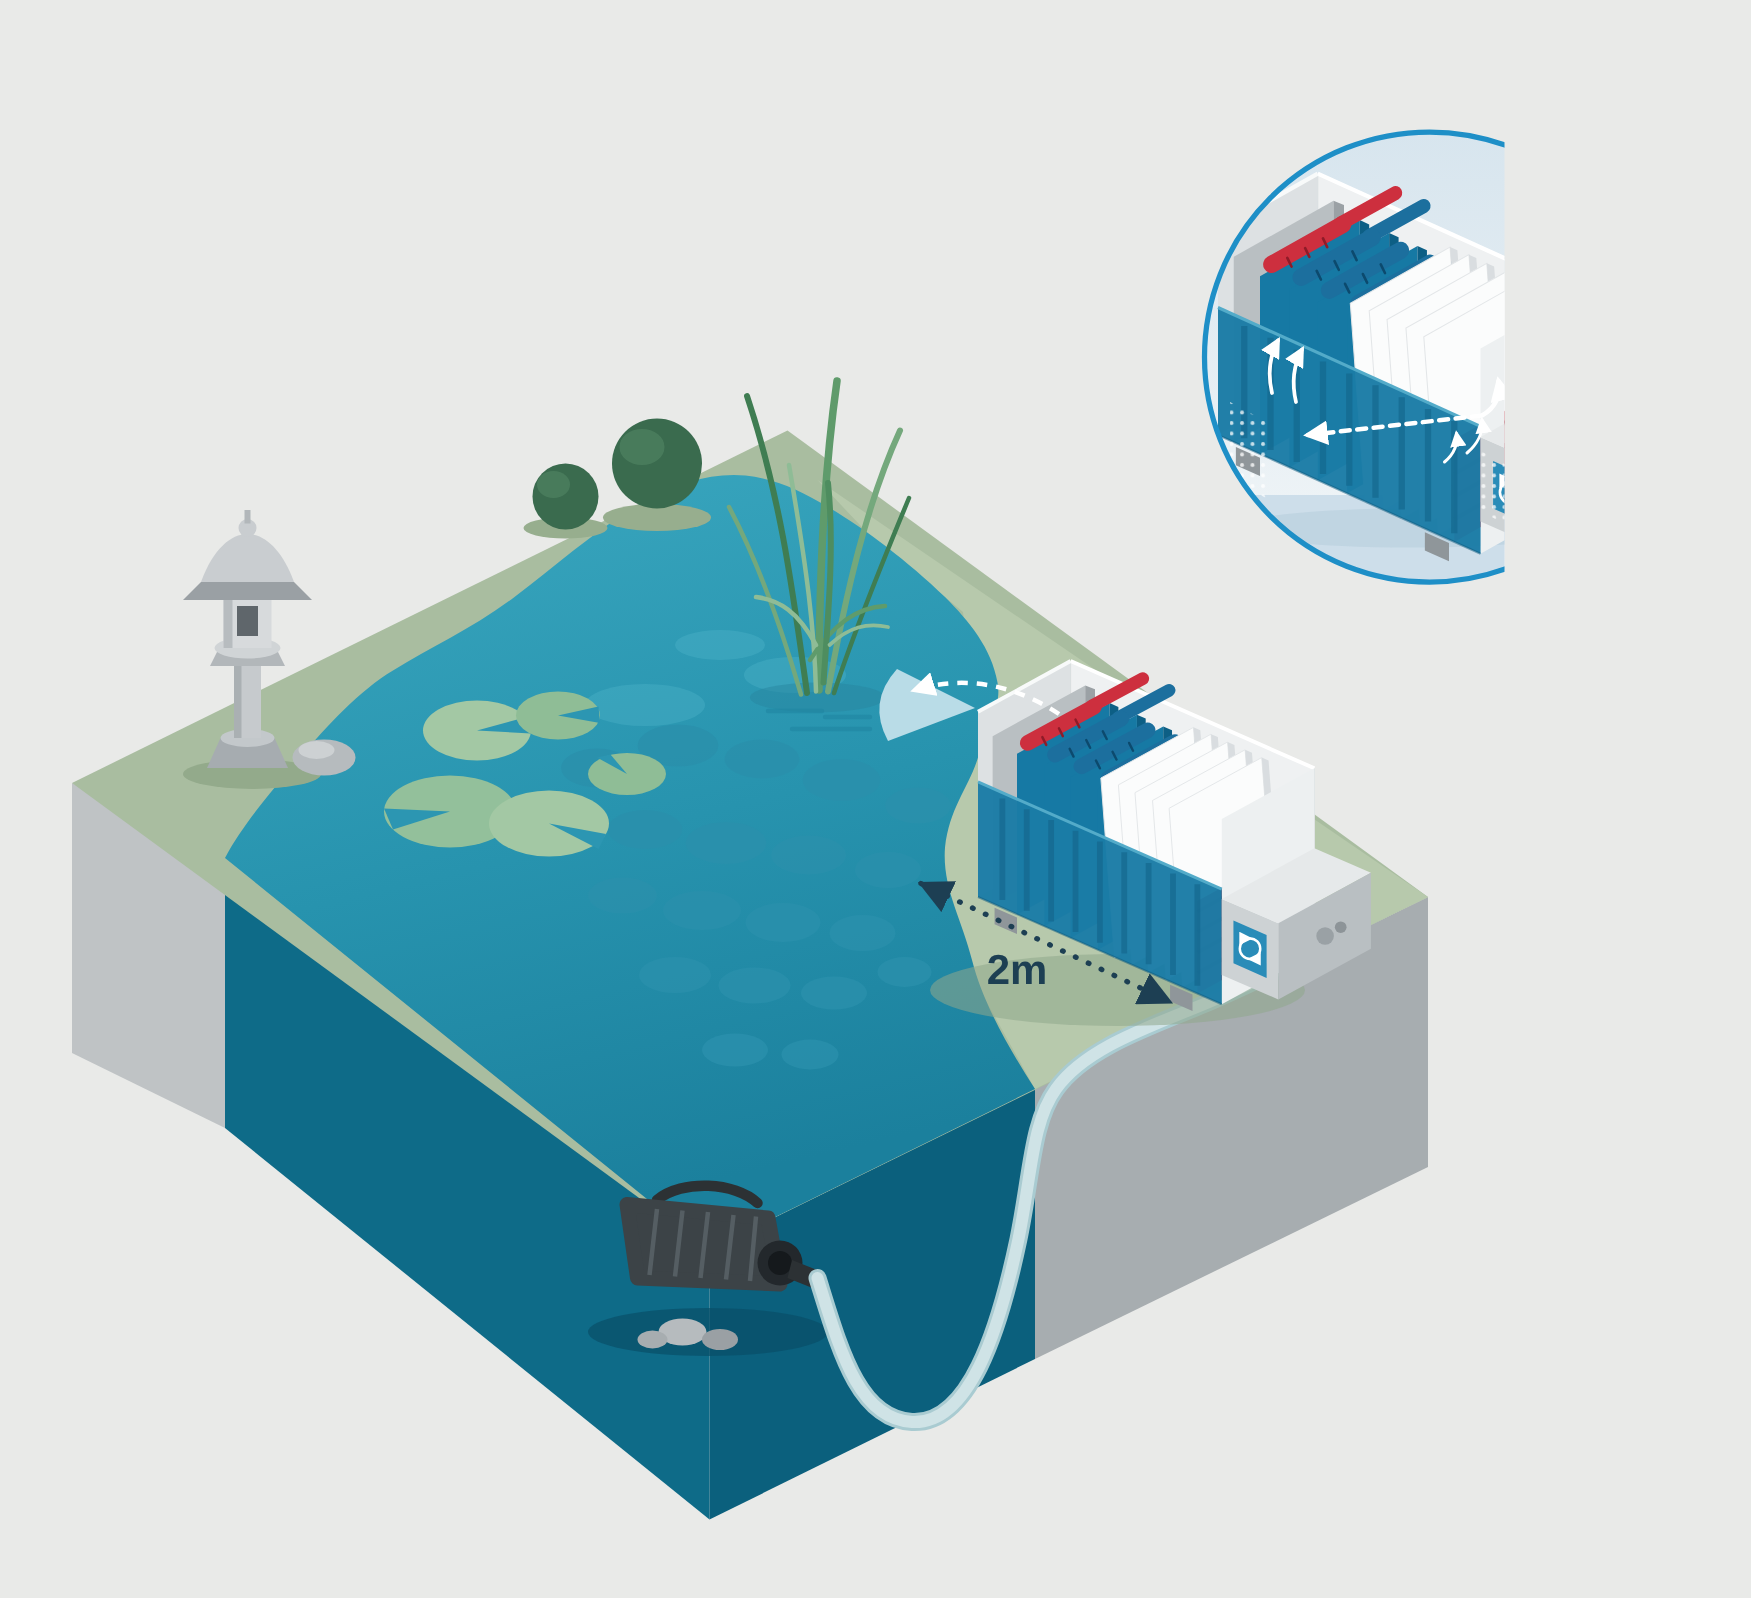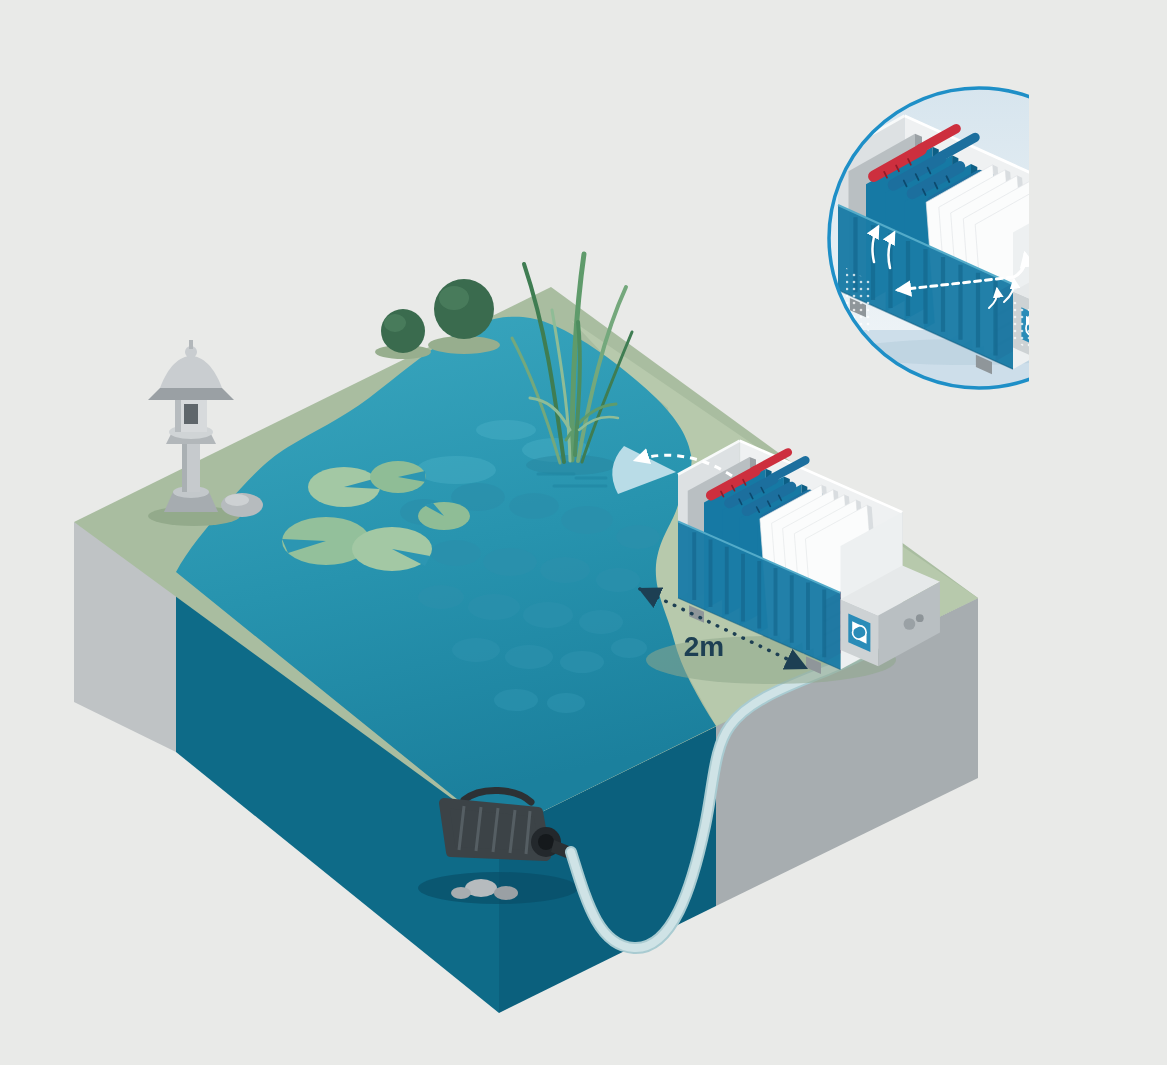"2m" .stage { margin-left: 26px -> none }
